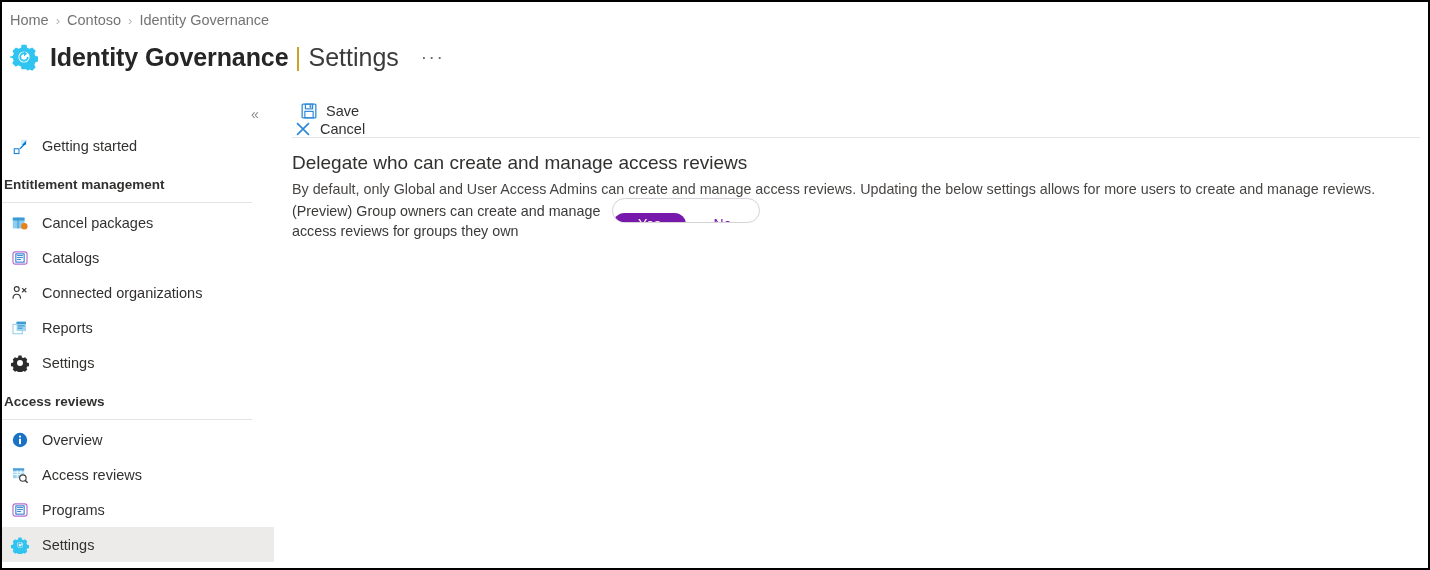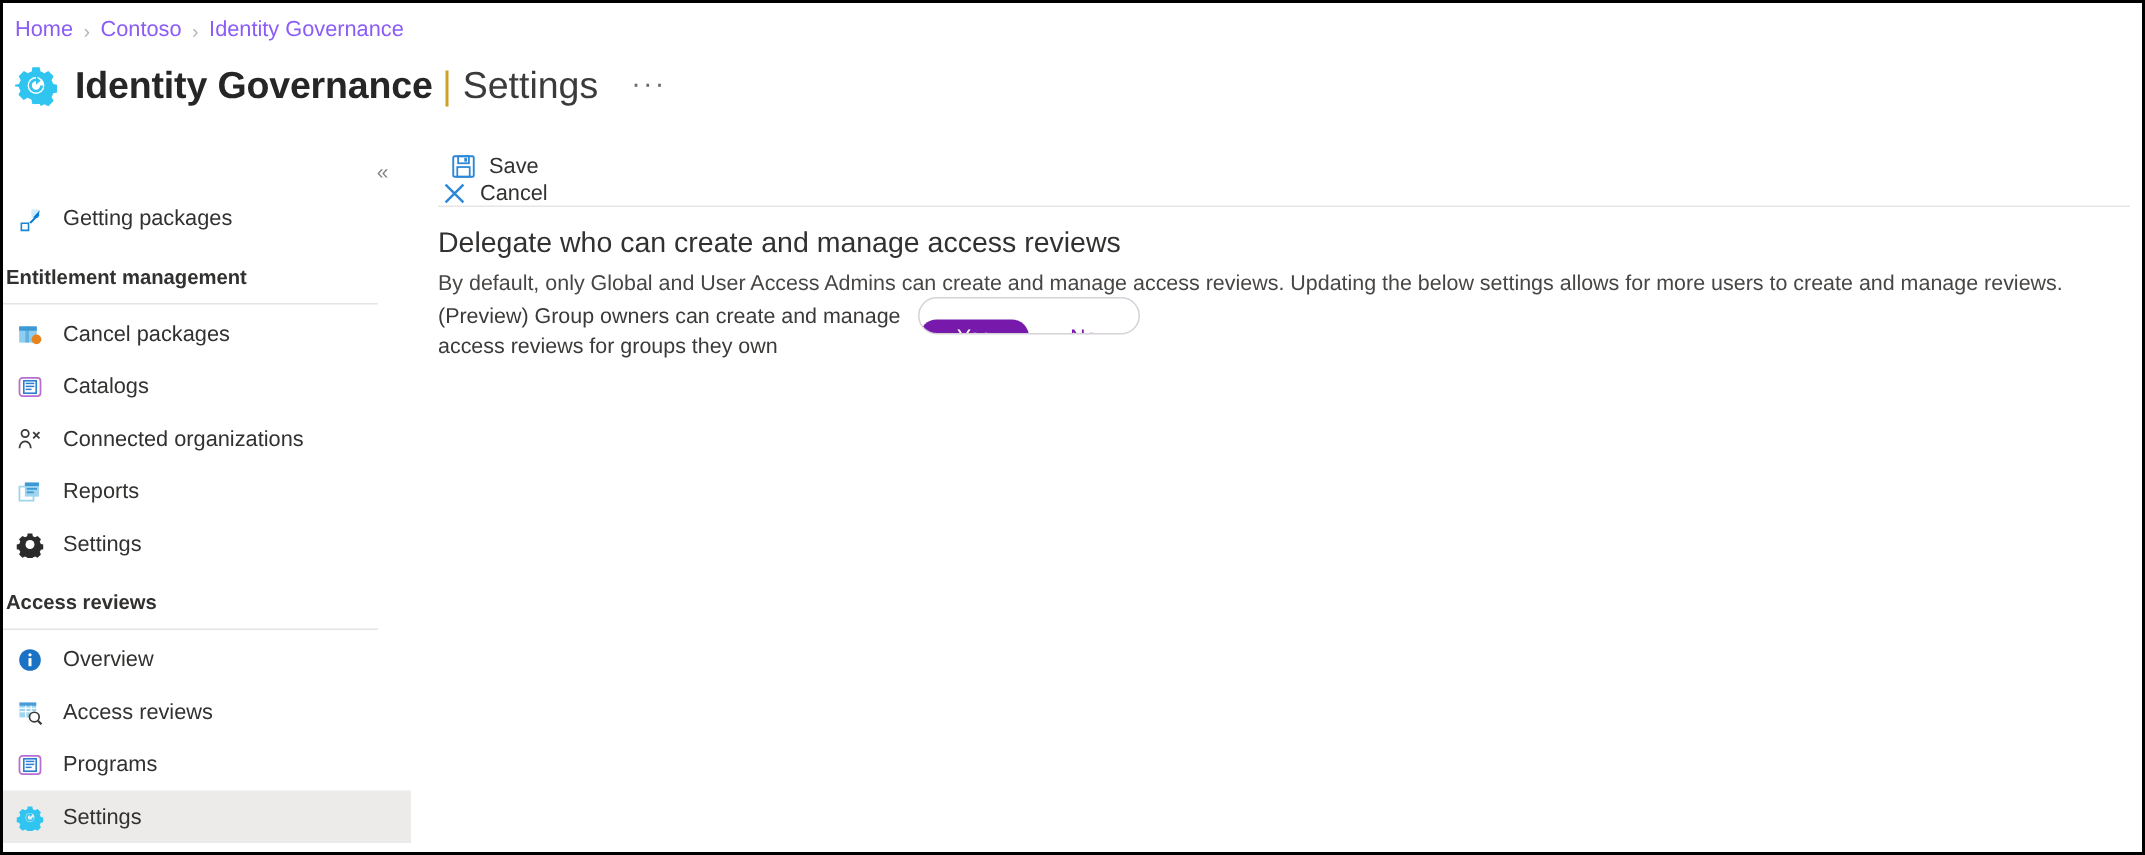"Home" .crumb { color: #8b5cf6 -> #737373 }
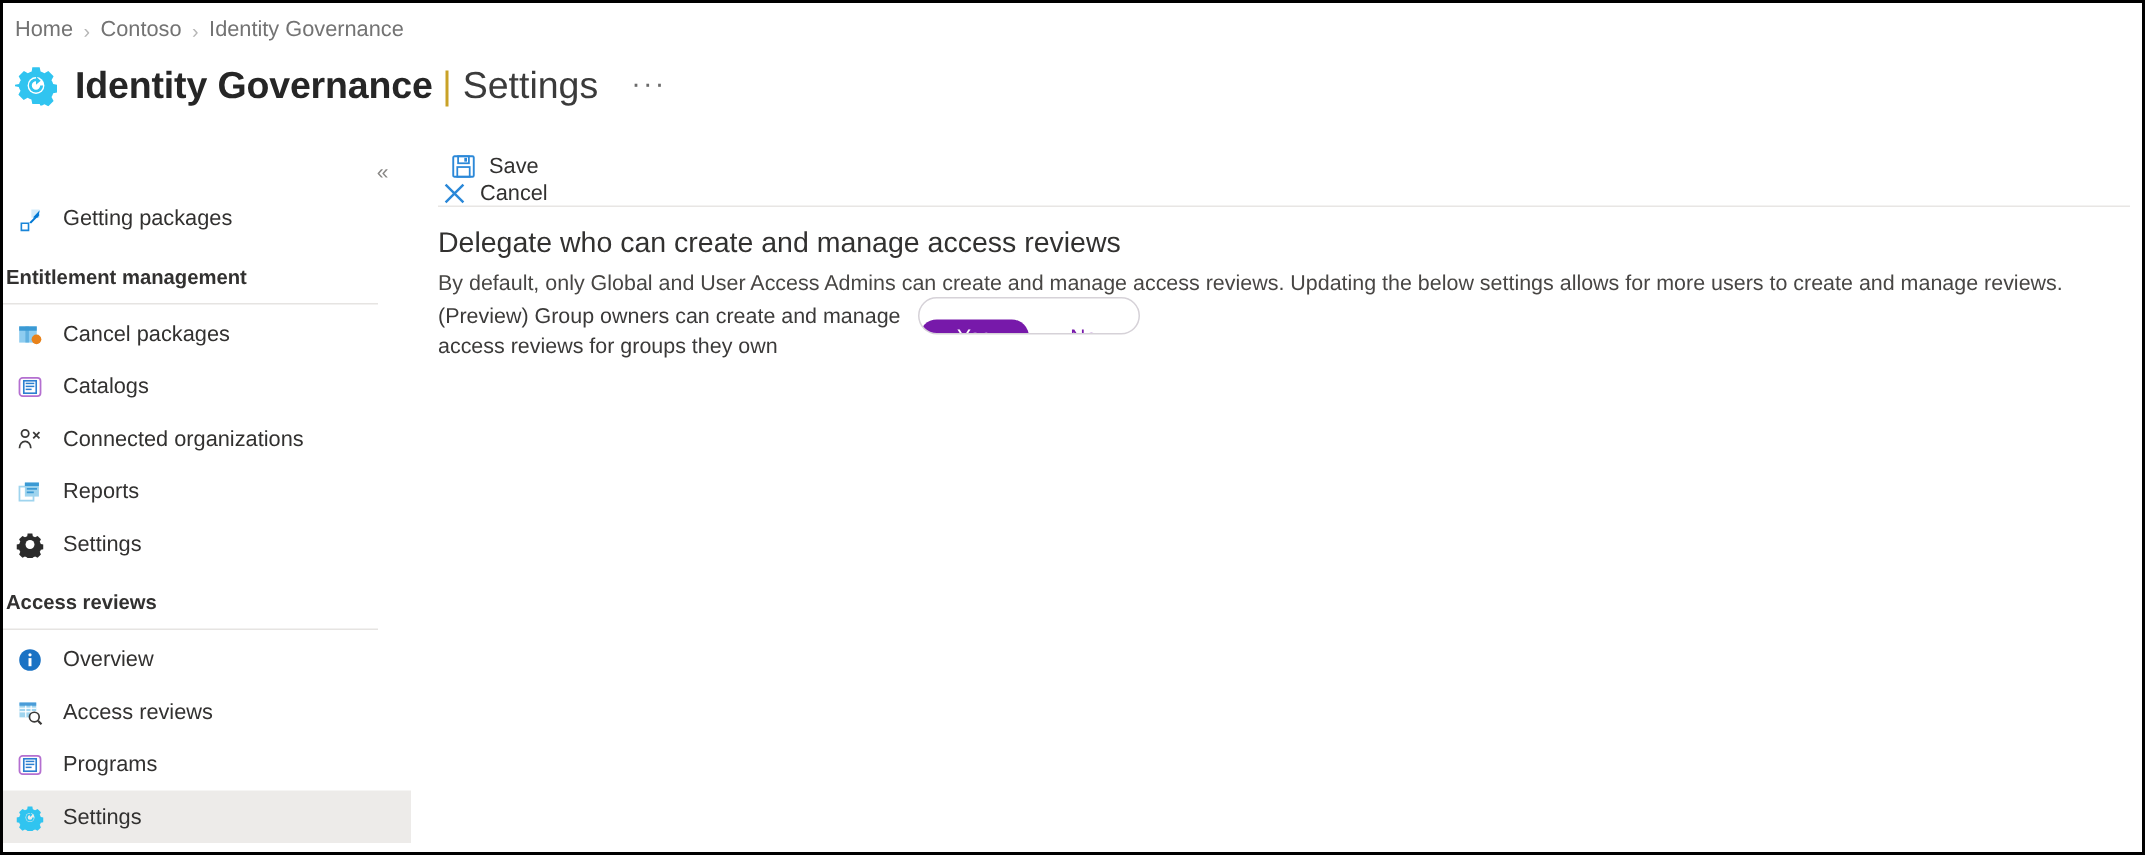"Getting packages" span.nav-label { text: packages -> started }
